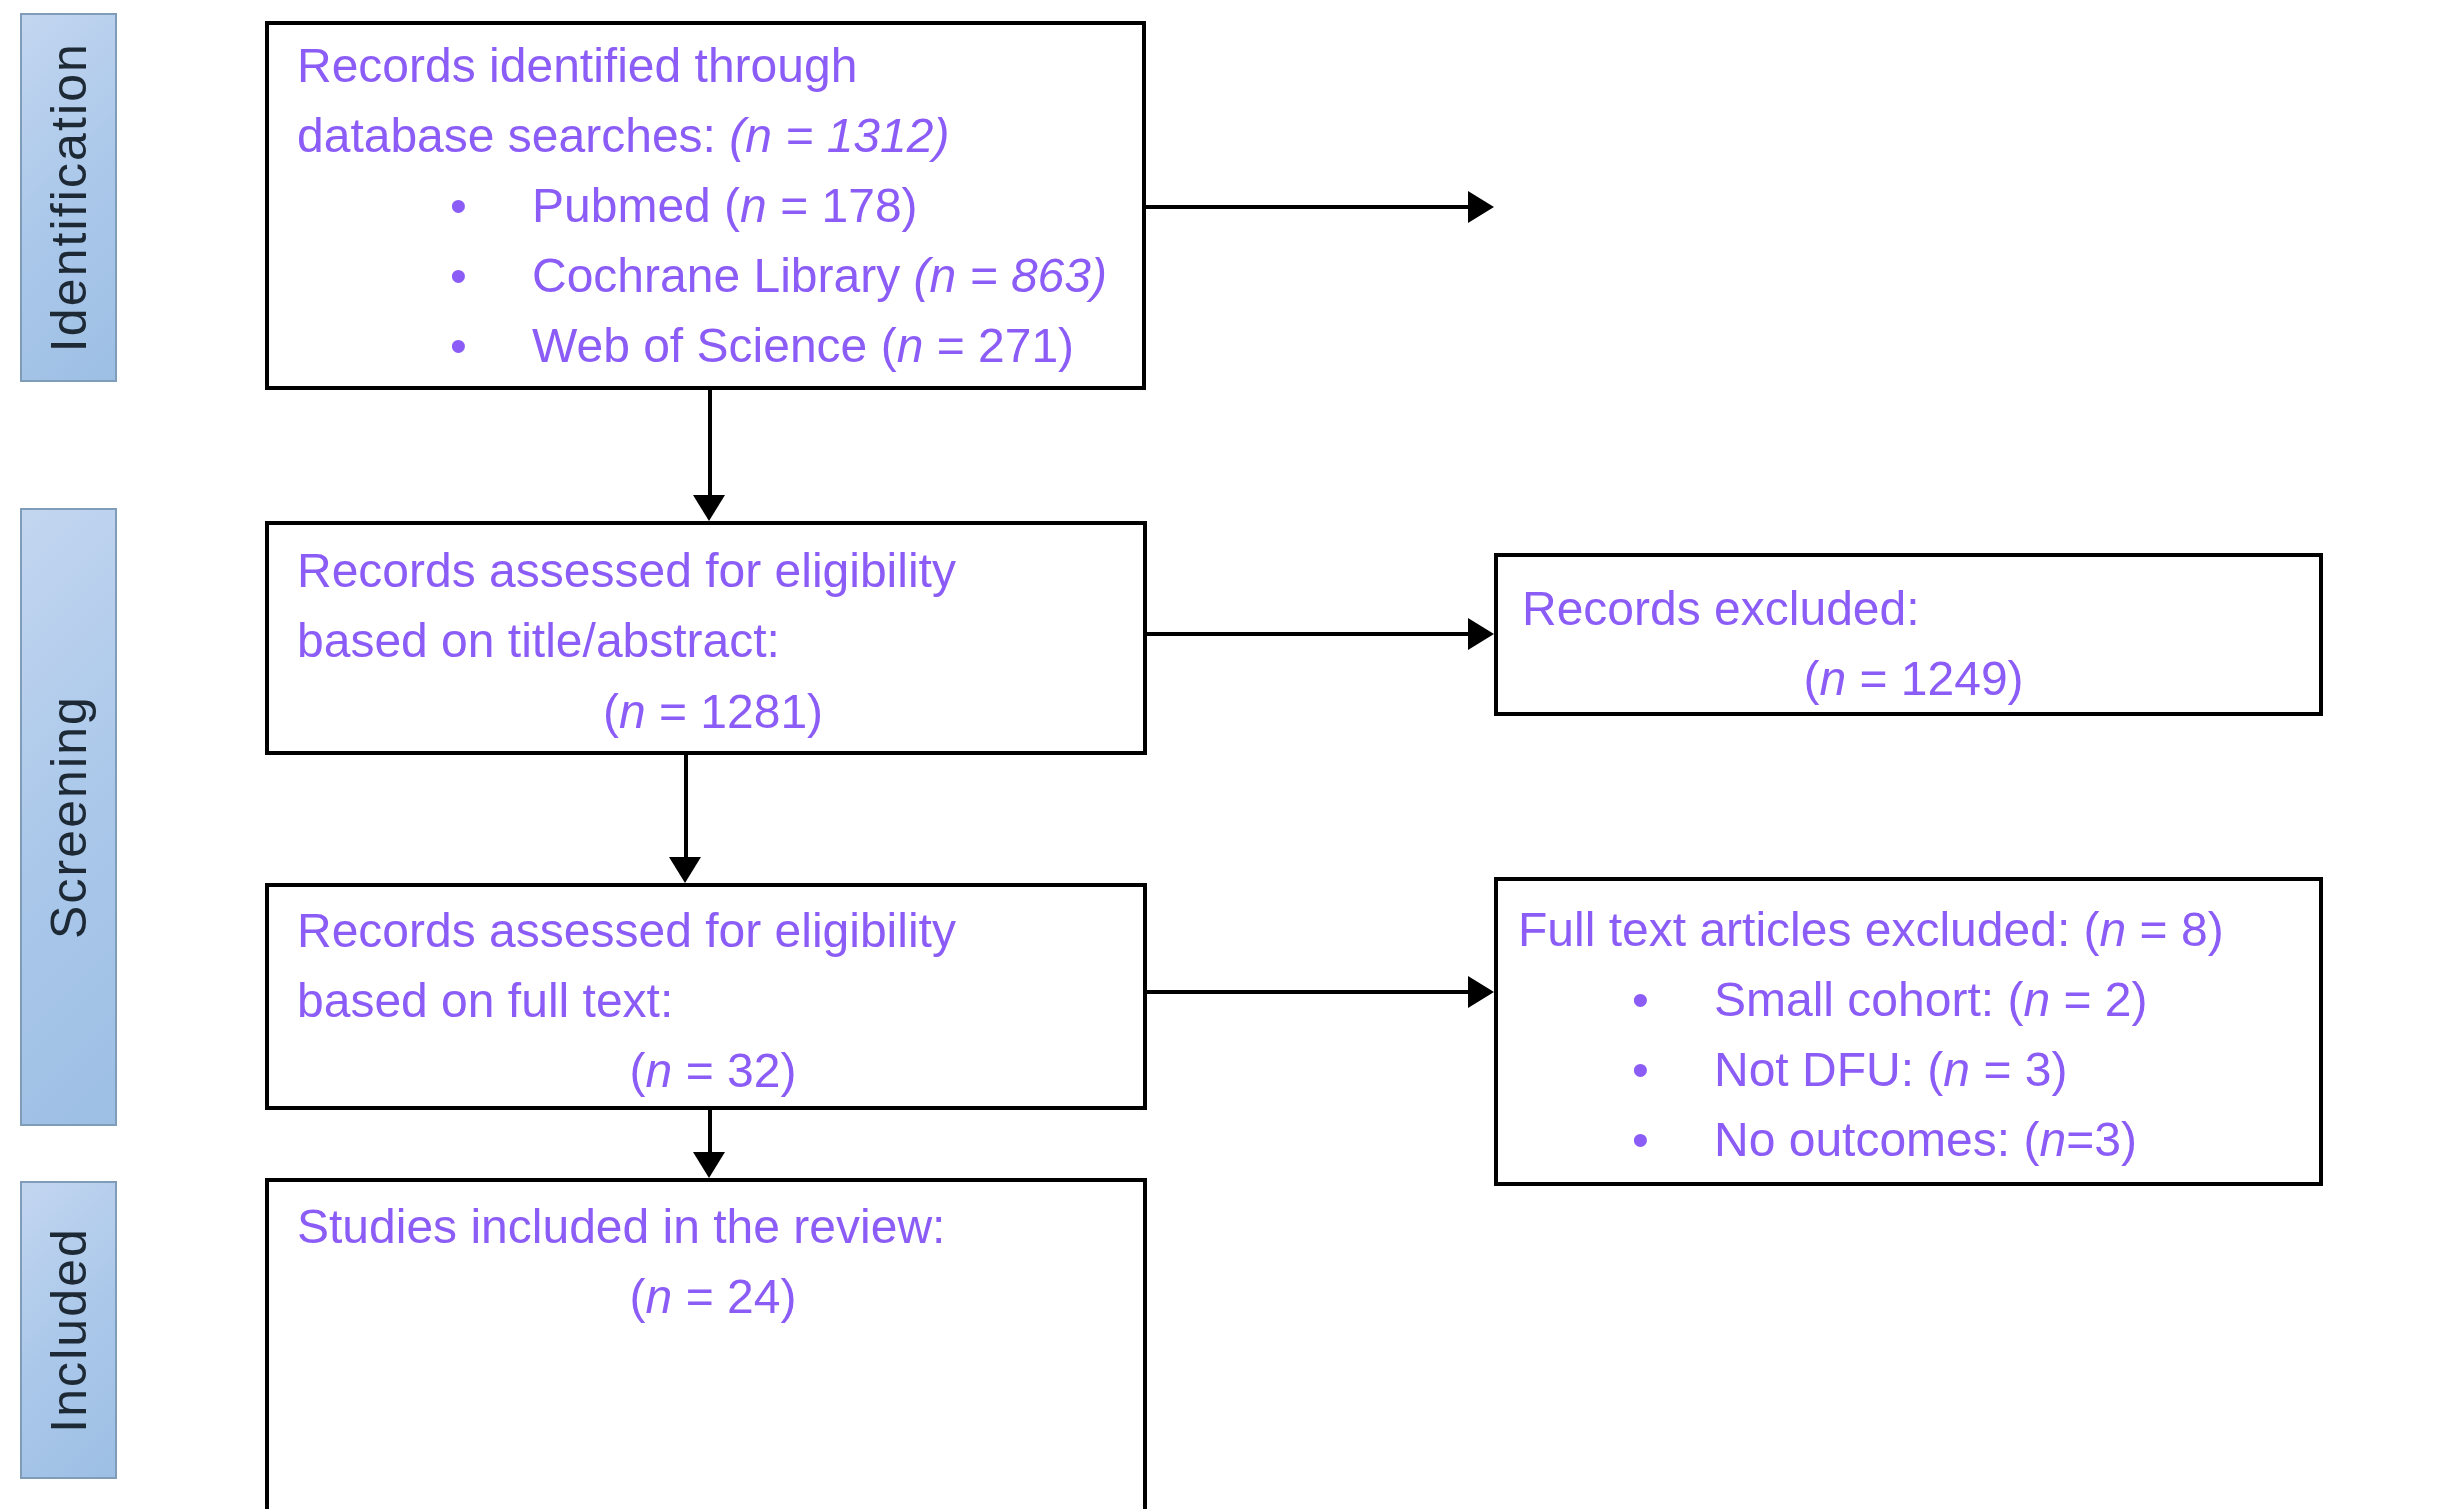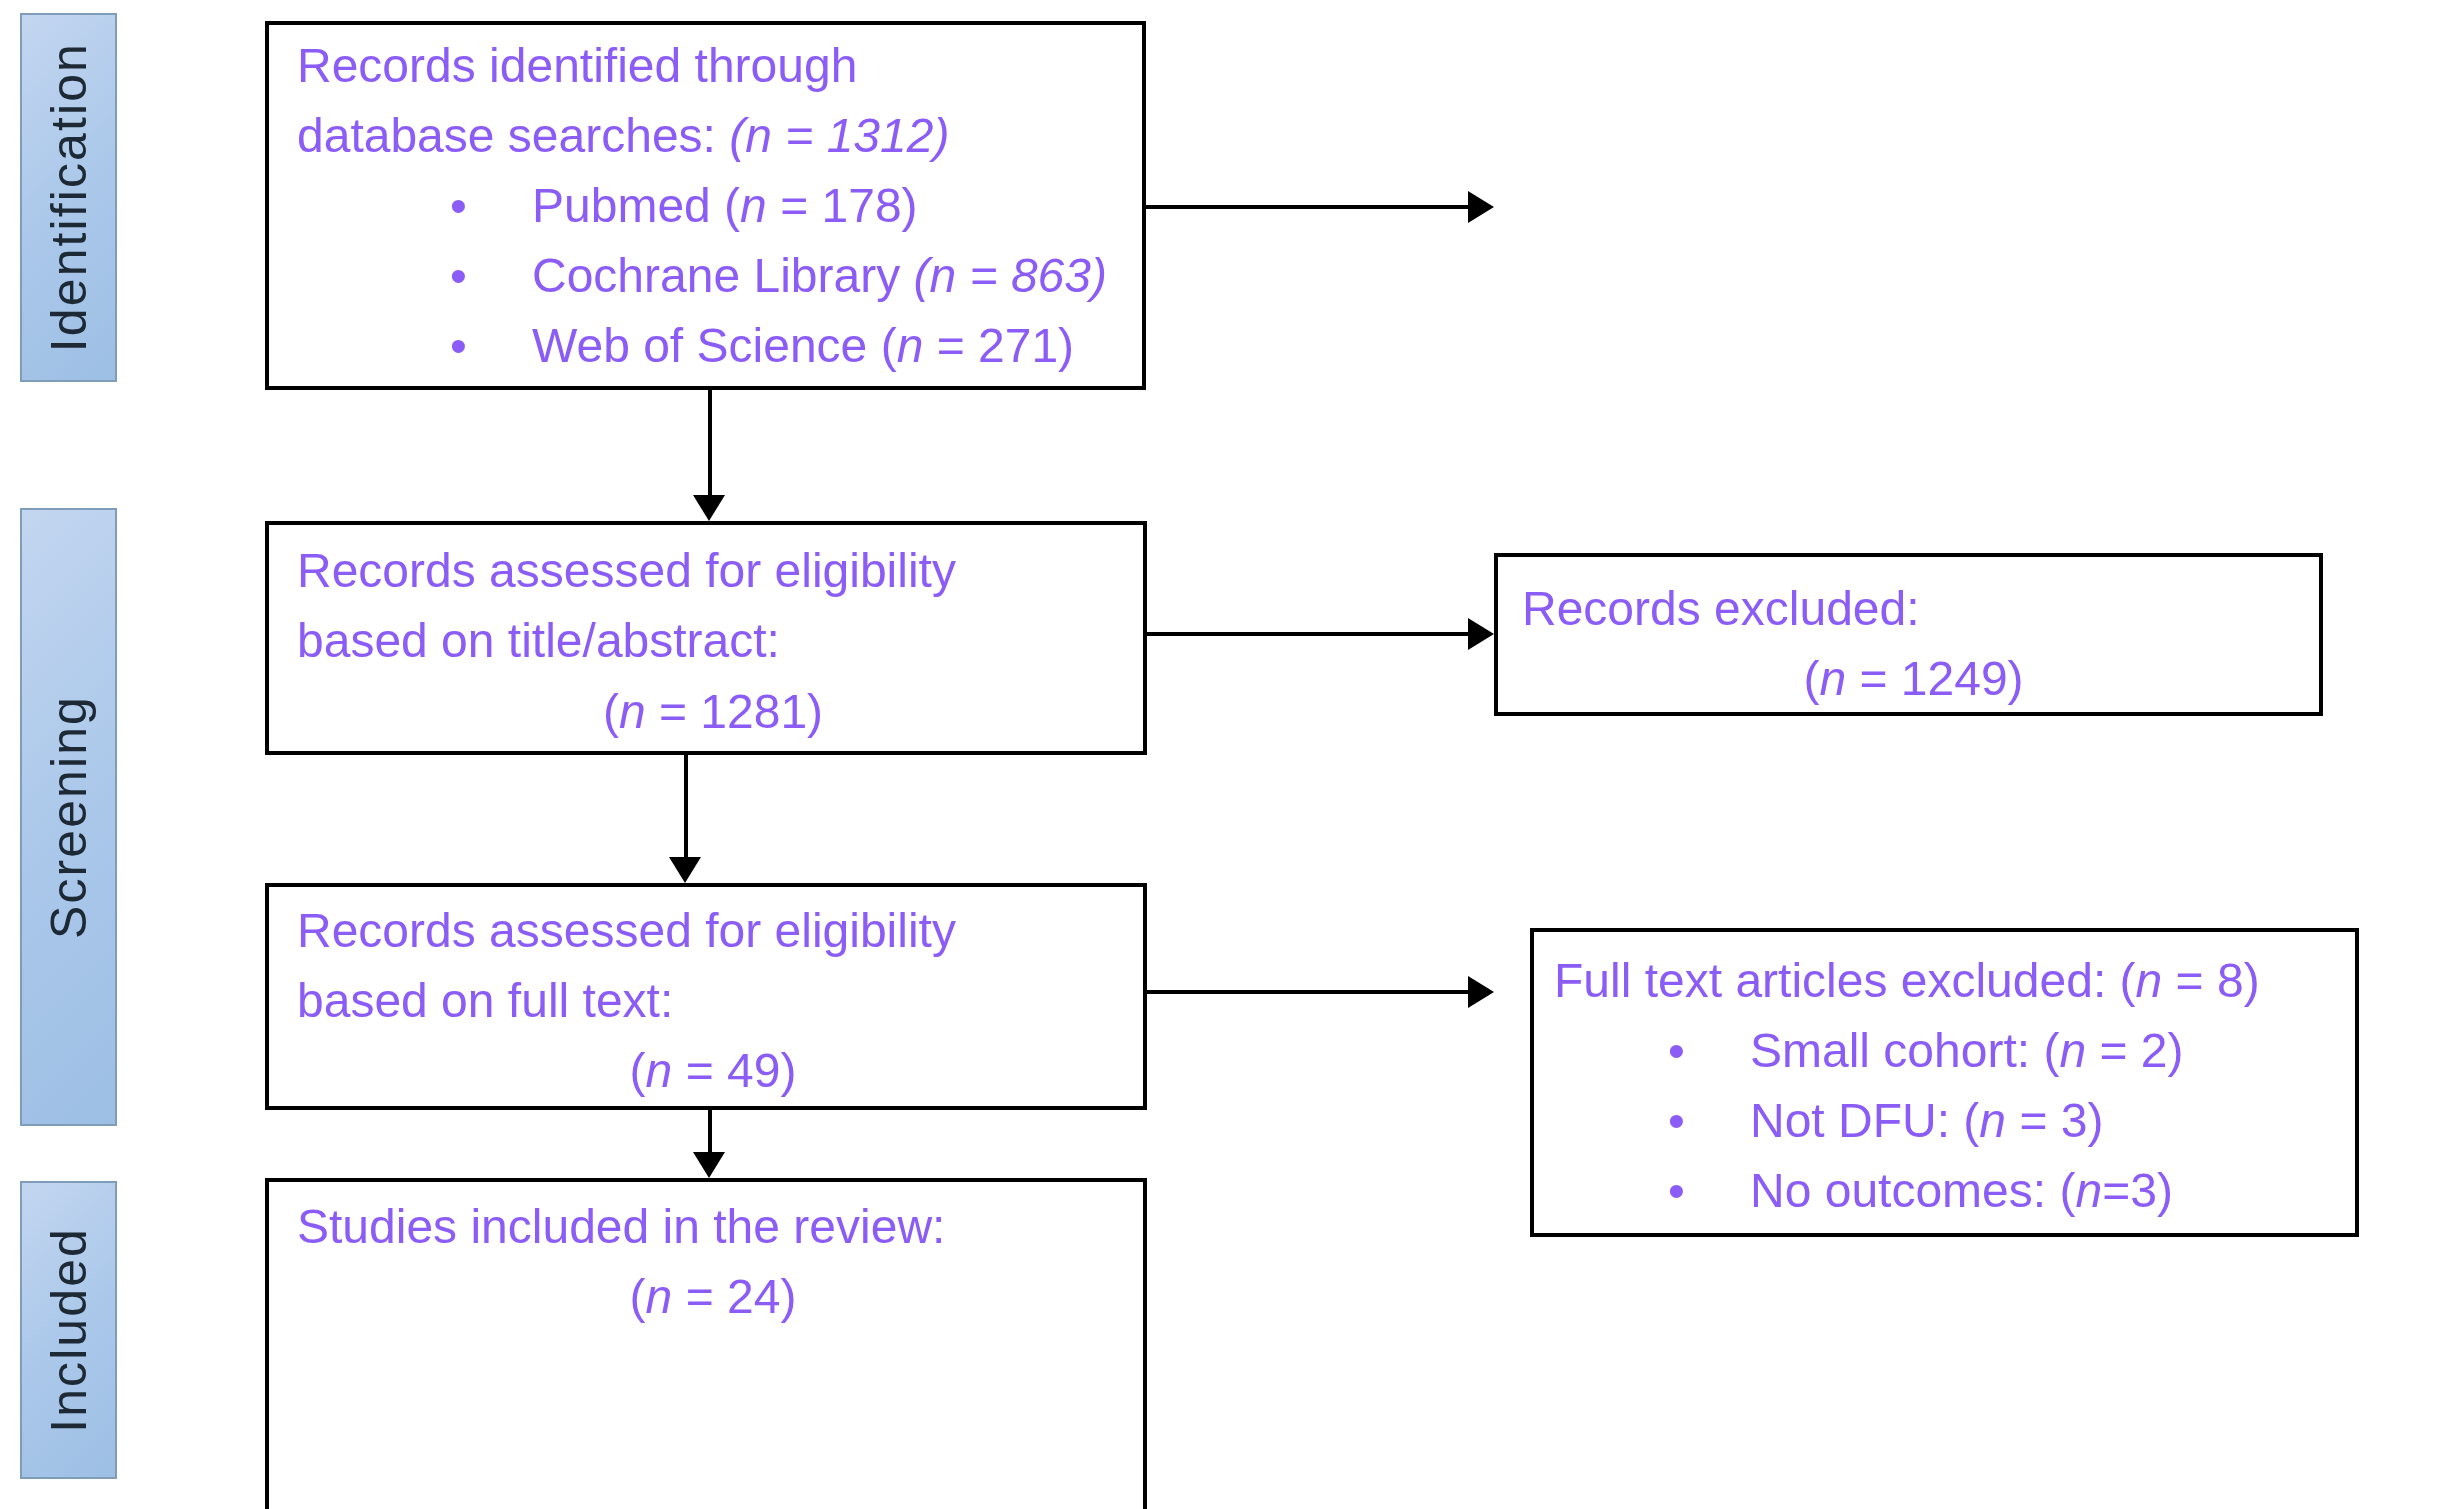"Full text articles excluded: (n" #box-ft-excluded { margin-left: 36px -> none; top: 928px -> 877px }
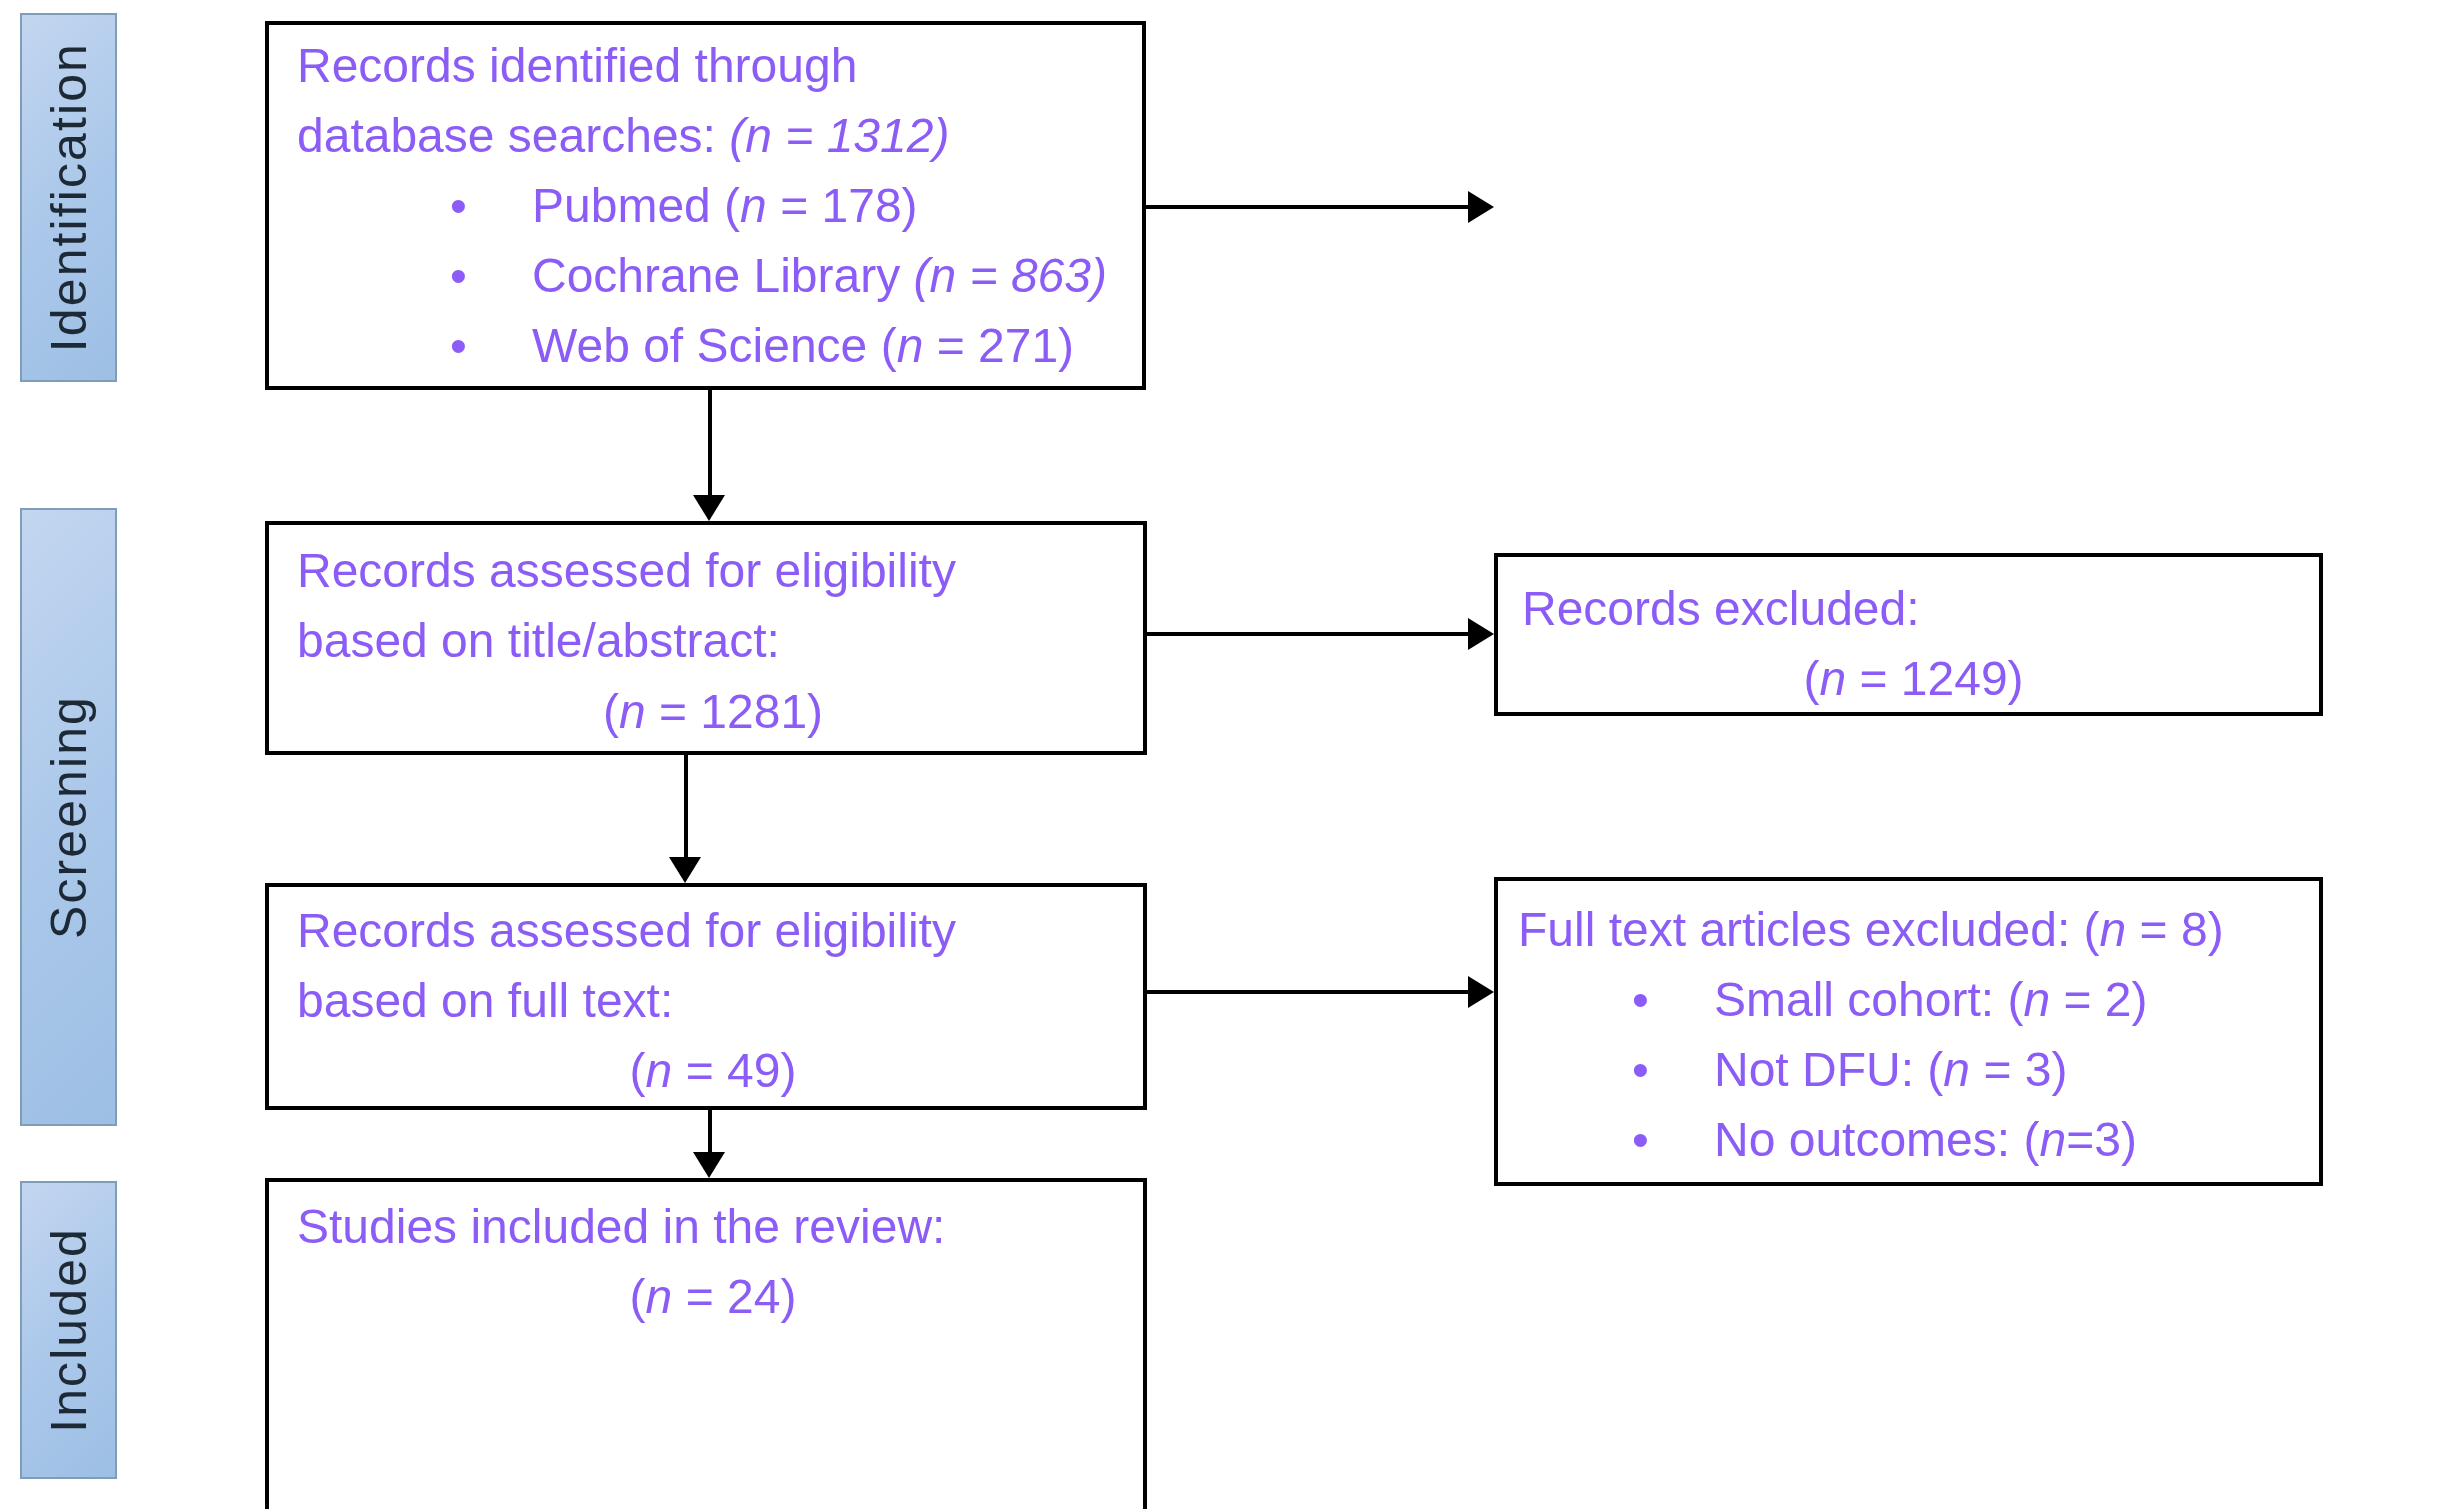"= 49)" span { text: 49 -> 32 }
